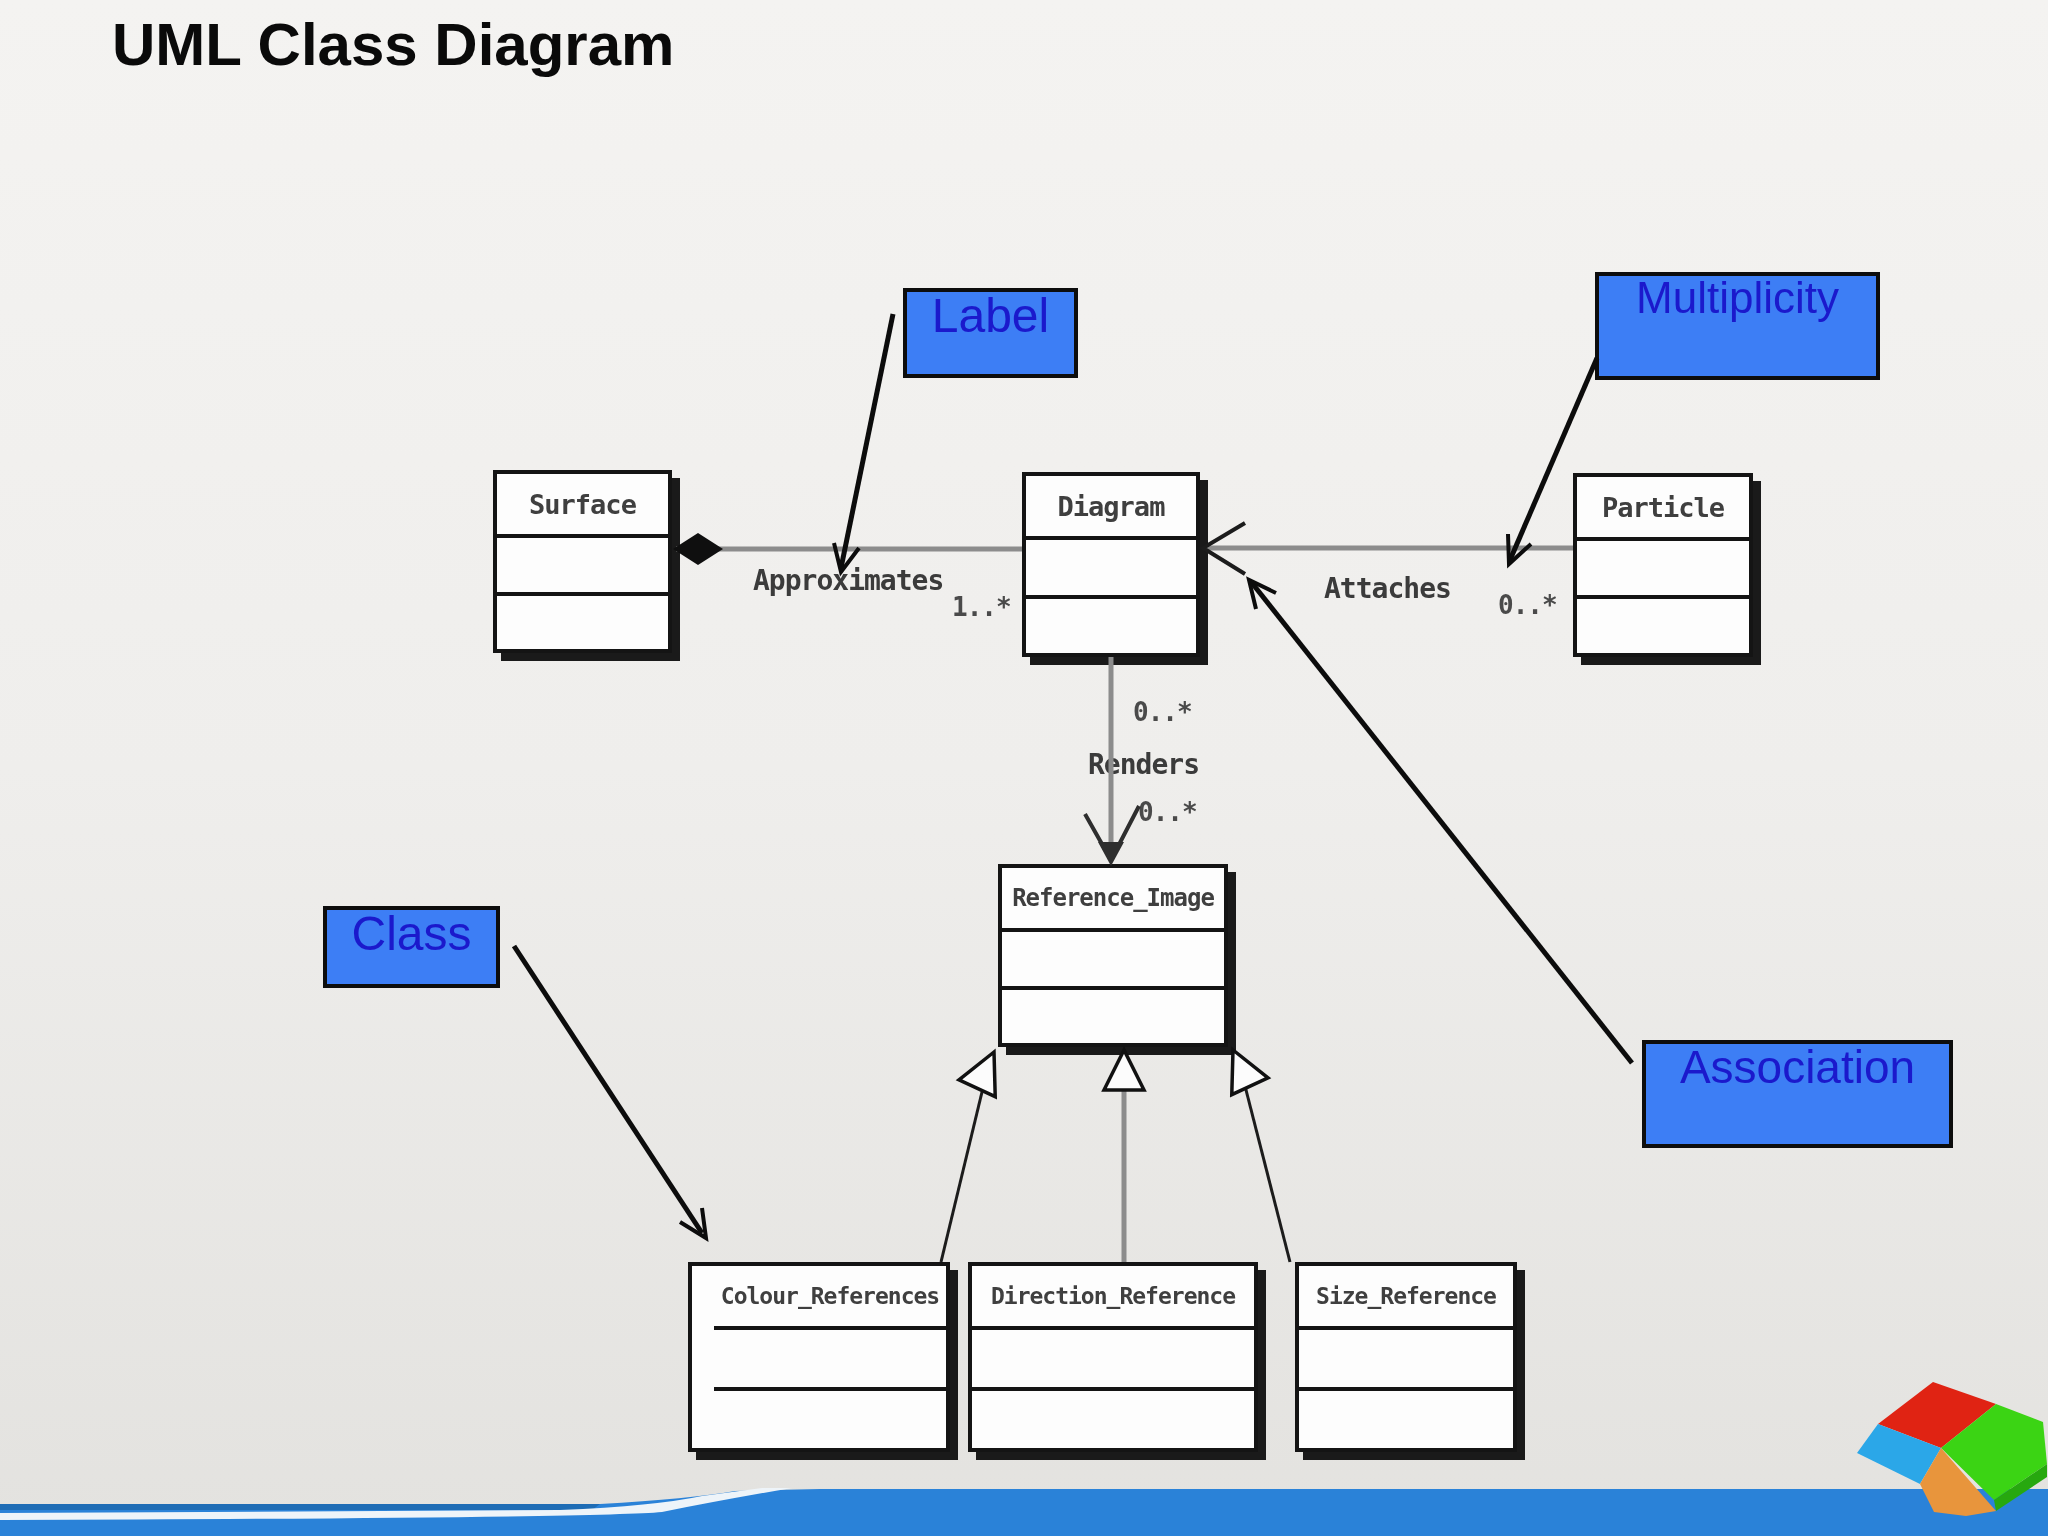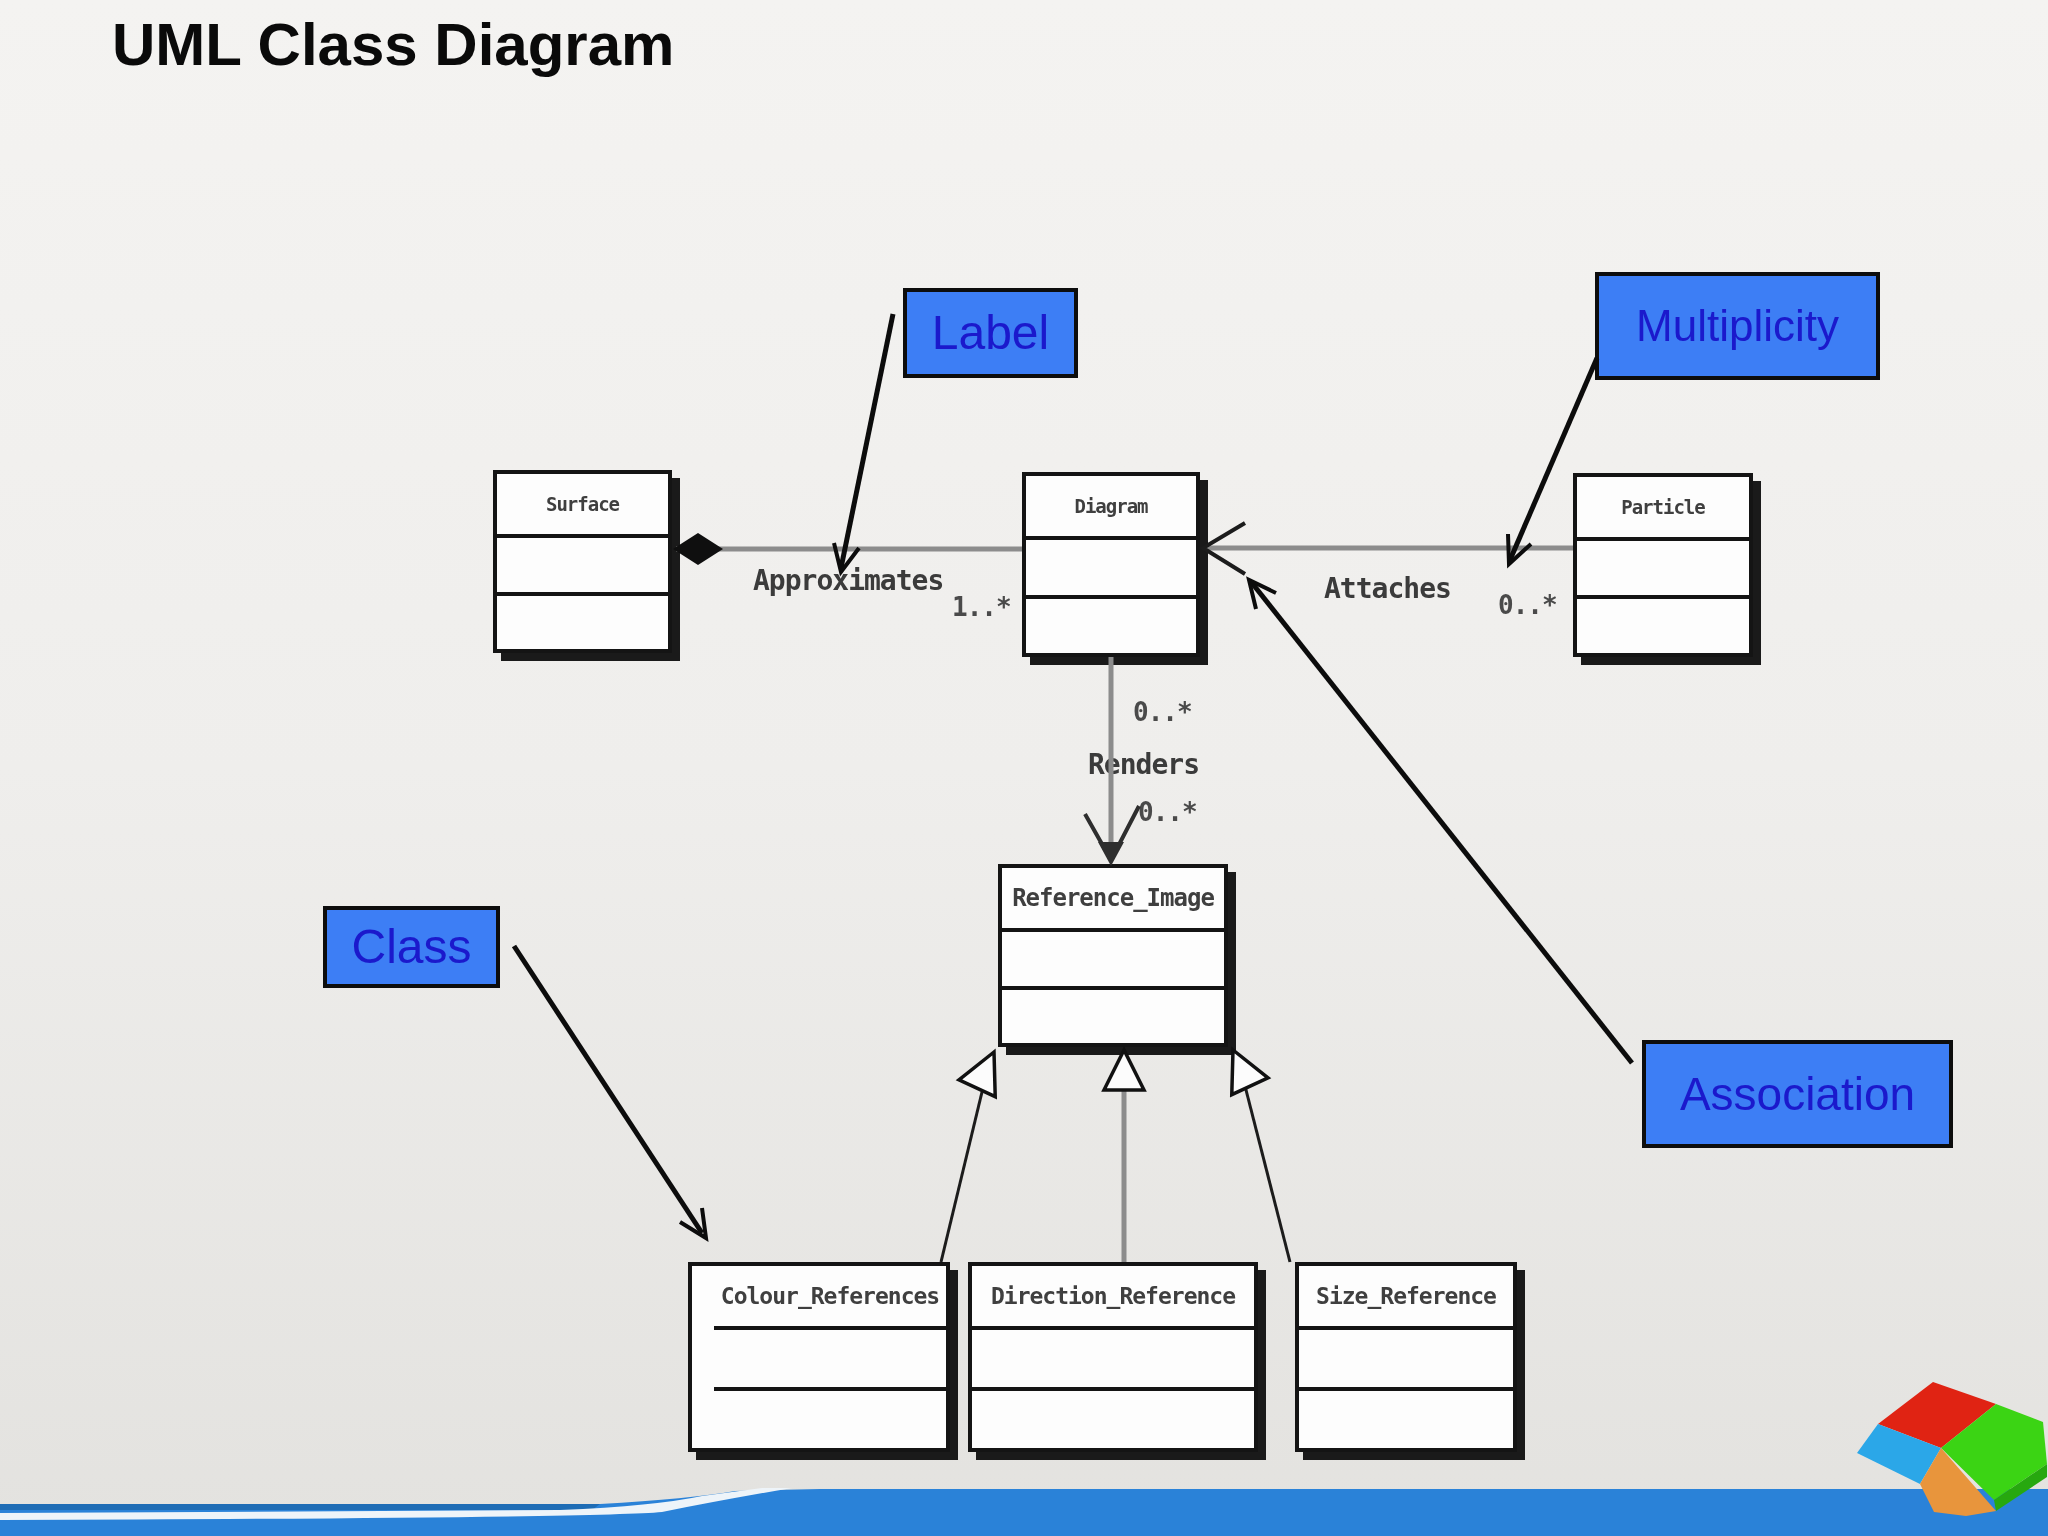"Label" .callout { align-items: center -> none }
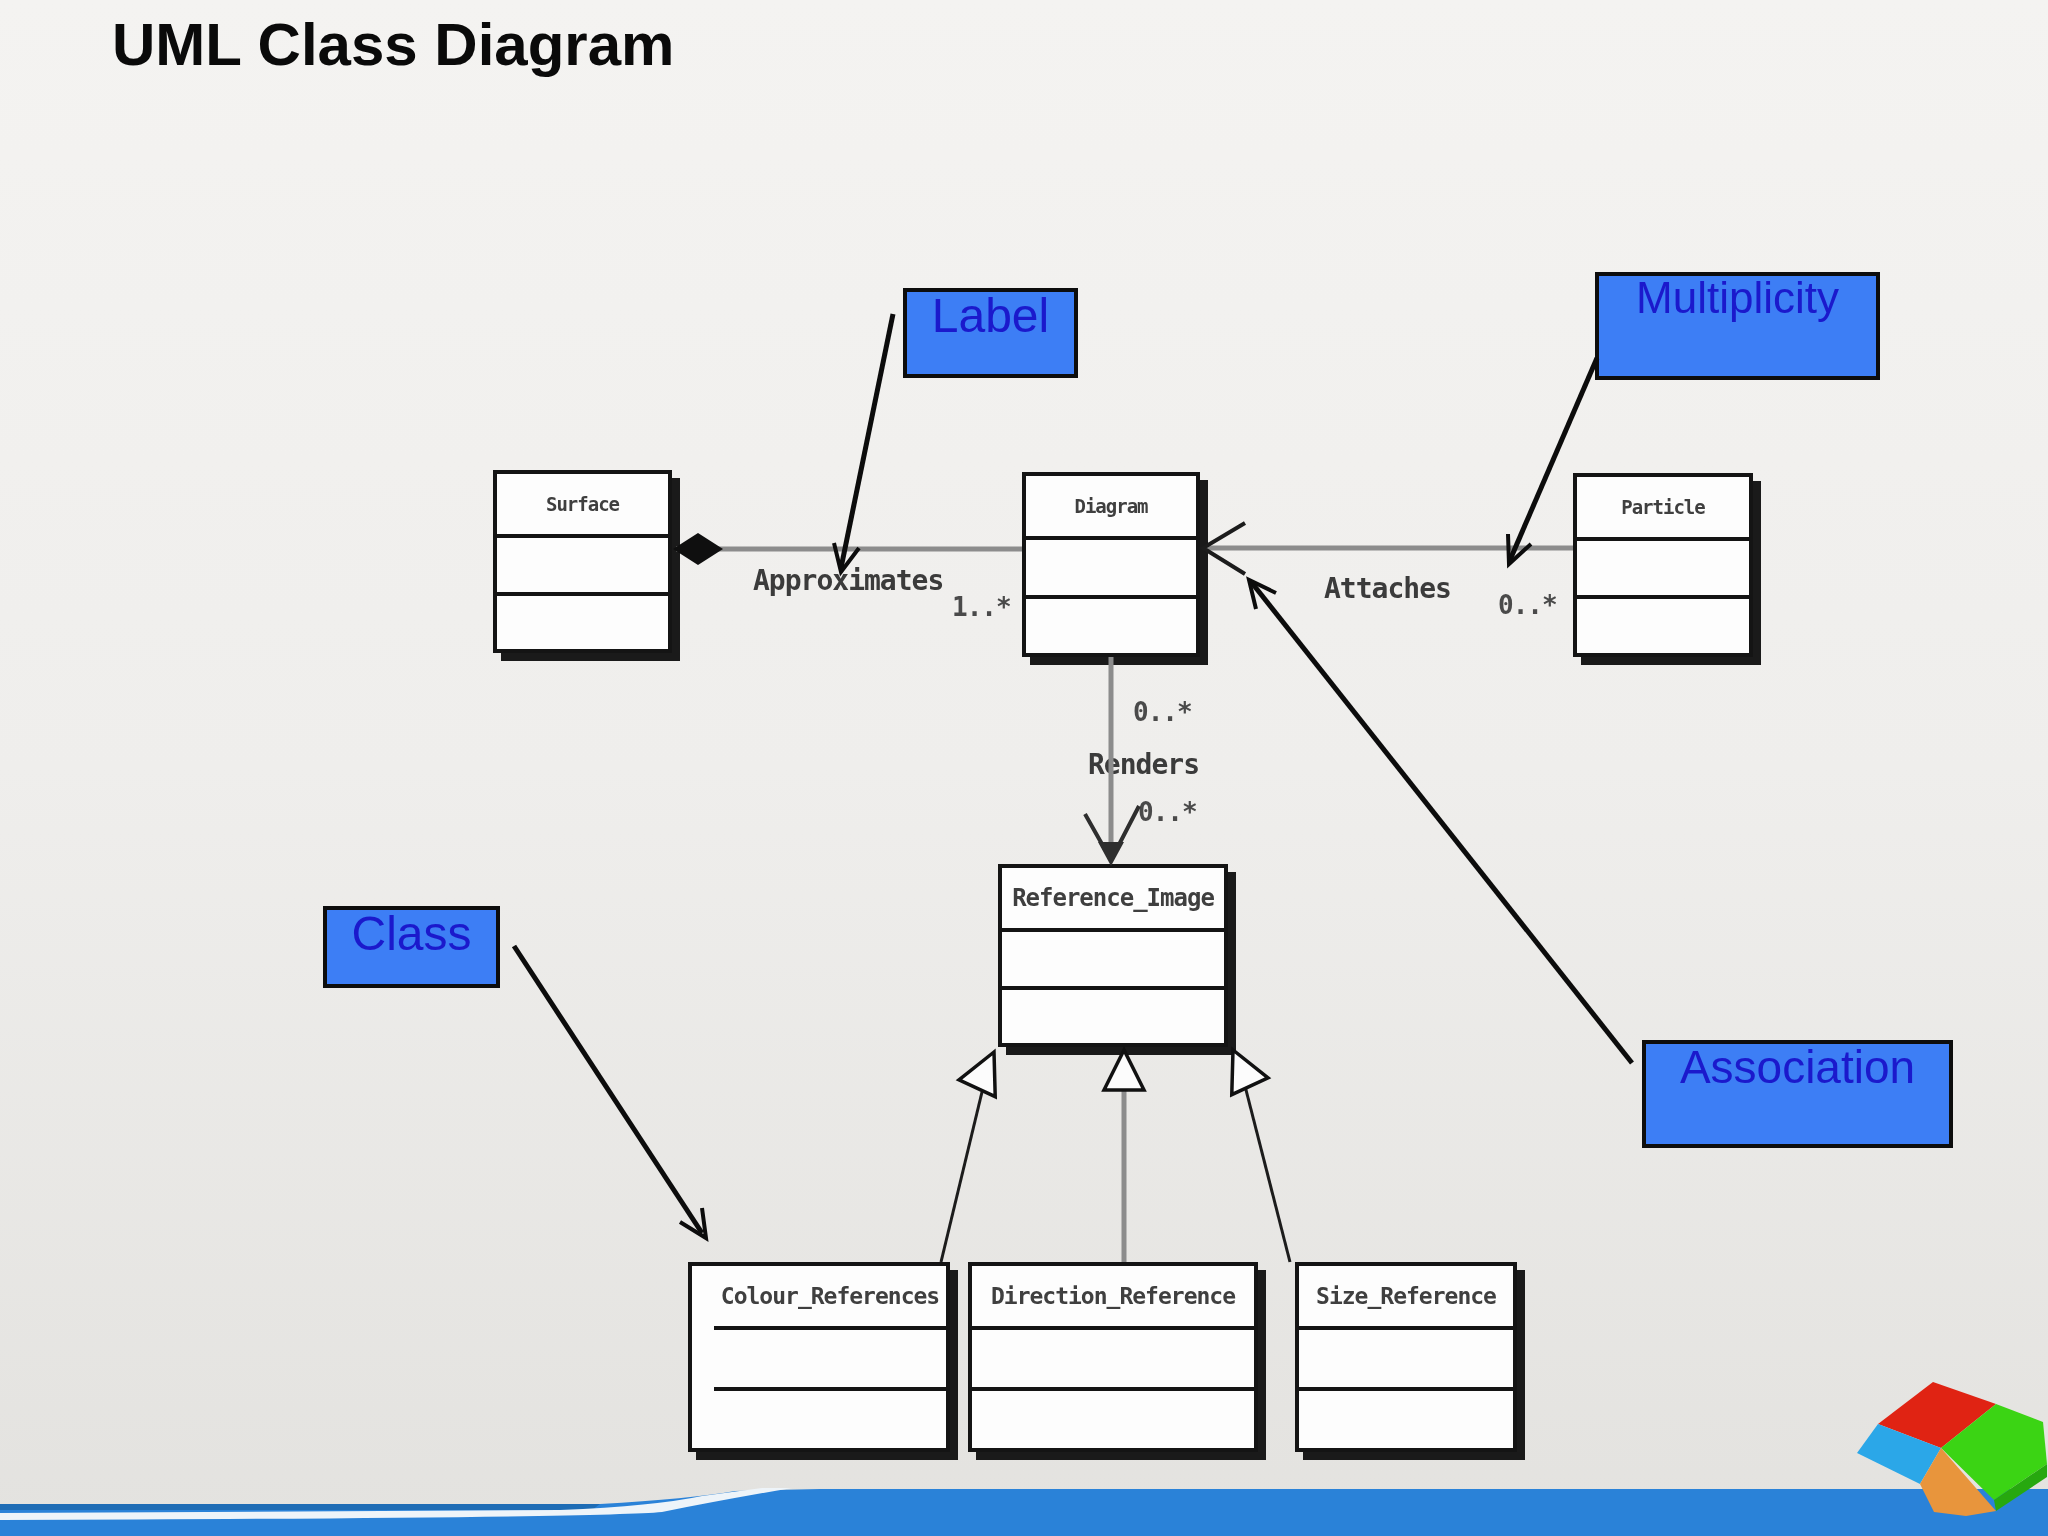"Surface" .uml-title { font-size: 19px -> 27px }
